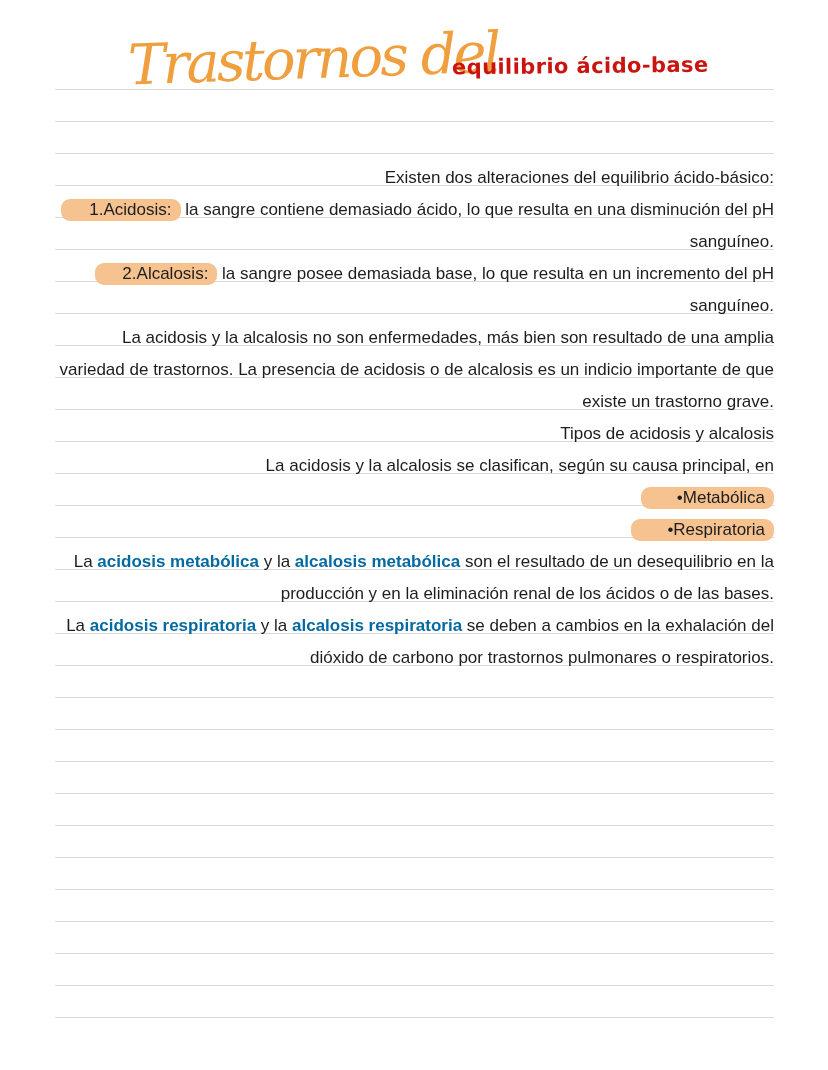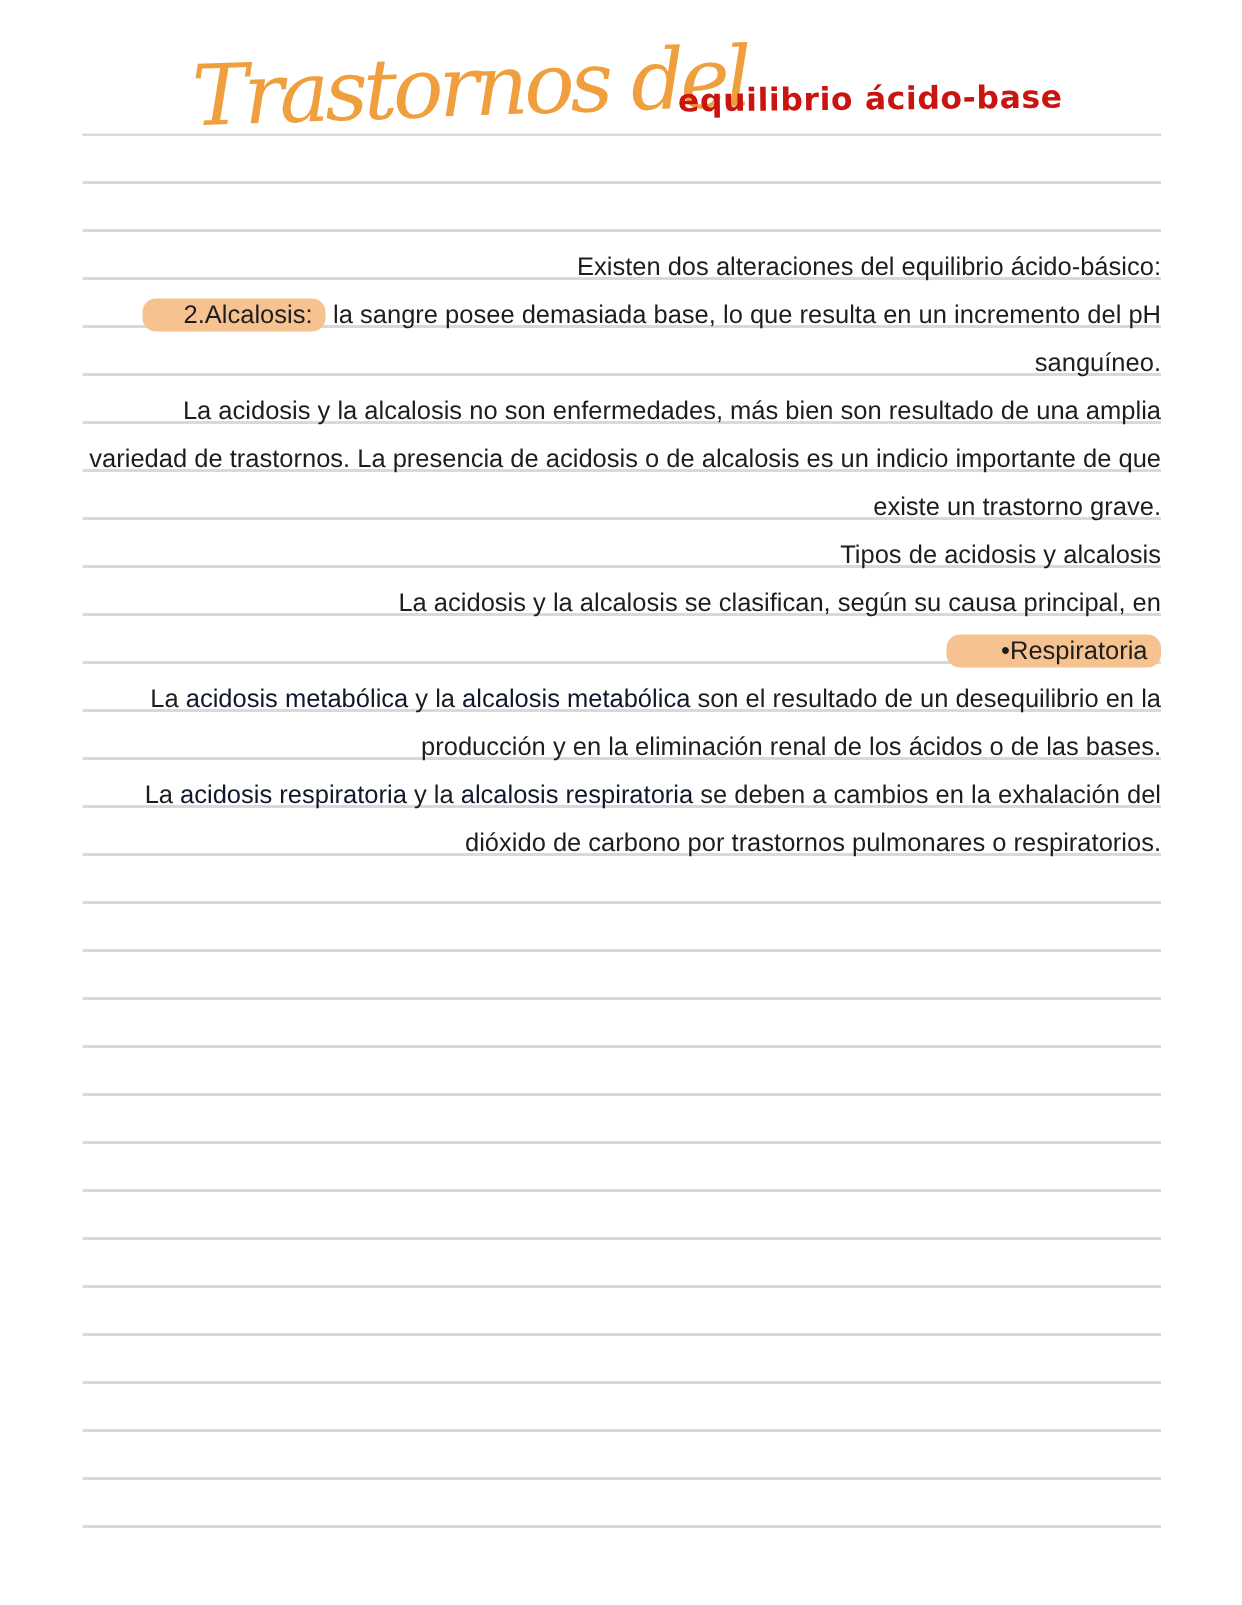"1.Acidosis: la sangre contiene demasiado" p.li { html: none -> <p><span><span>1.</span><span>Acidosis:</span></span><span> la sangre contiene demasiado ácido, lo que resulta en una disminución del pH sanguíneo.</span></p> }
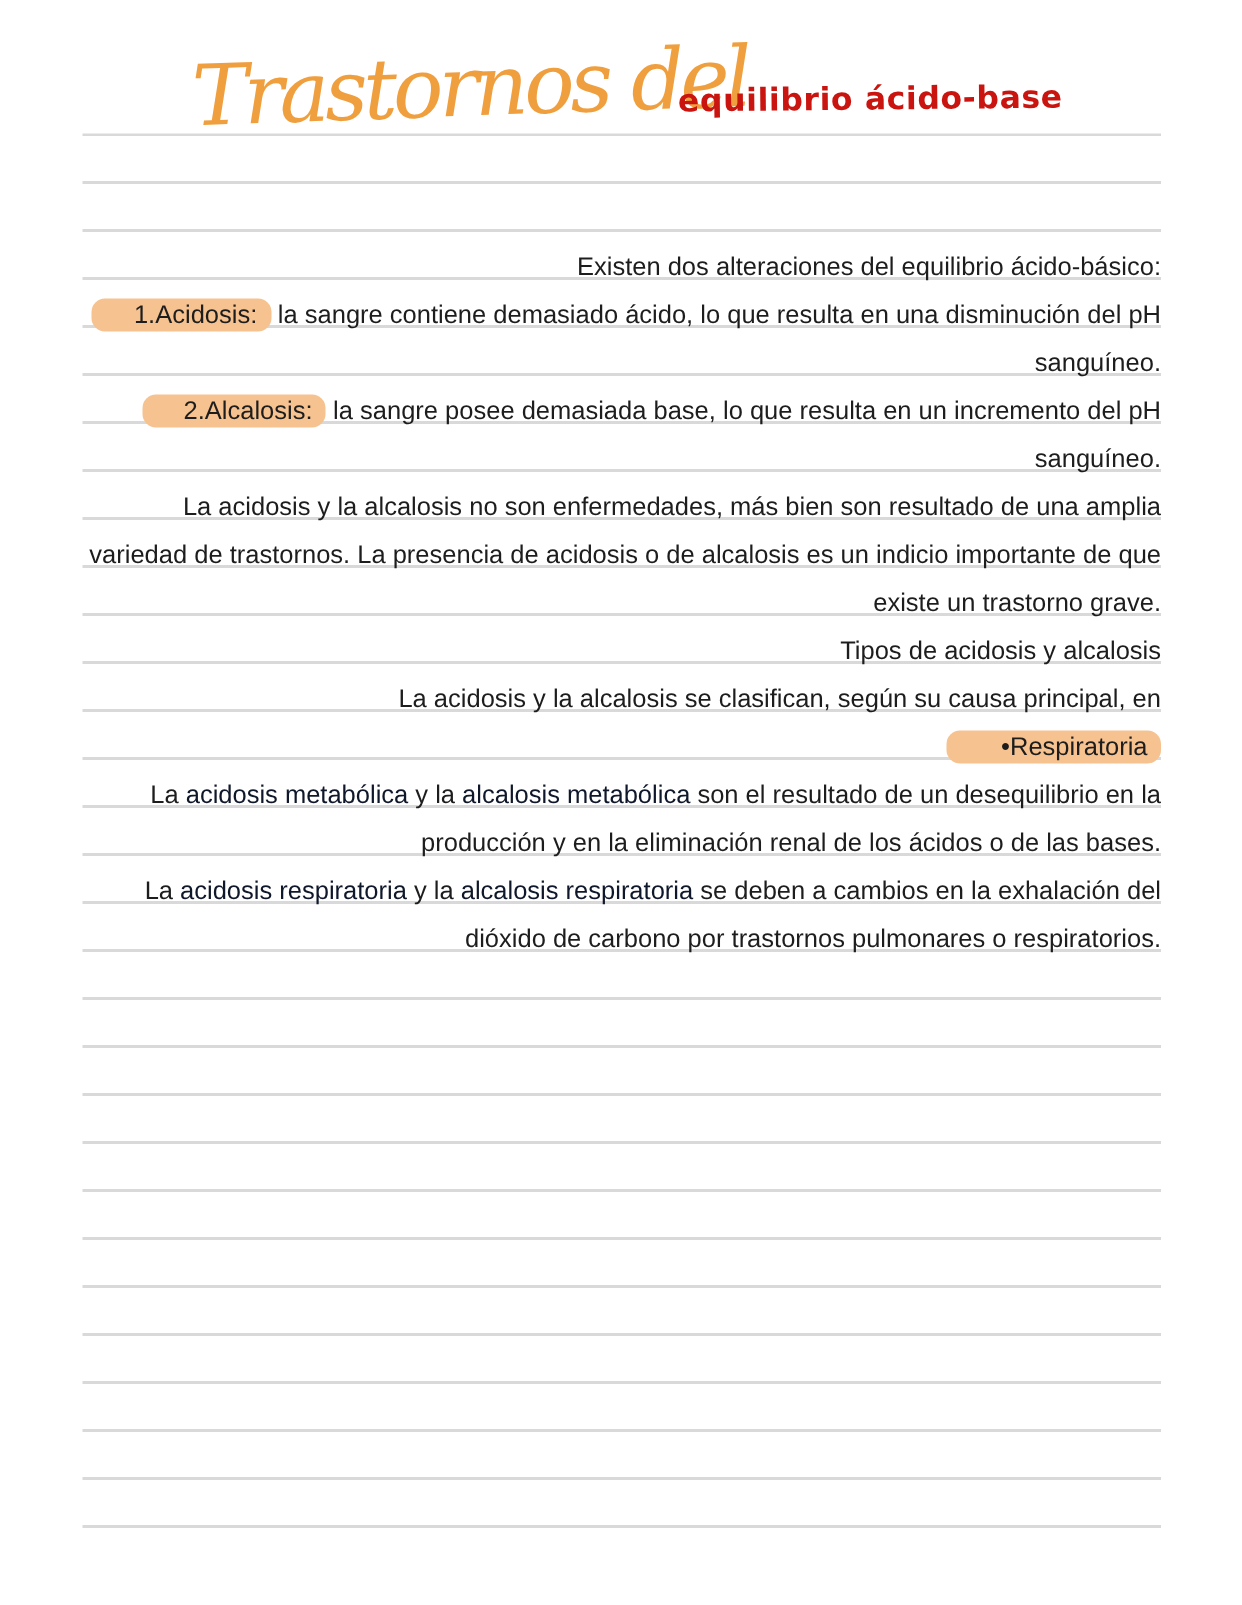"•Metabólica" p.li { html: none -> <p><span><span>•</span><span>Metabólica</span></span></p> }
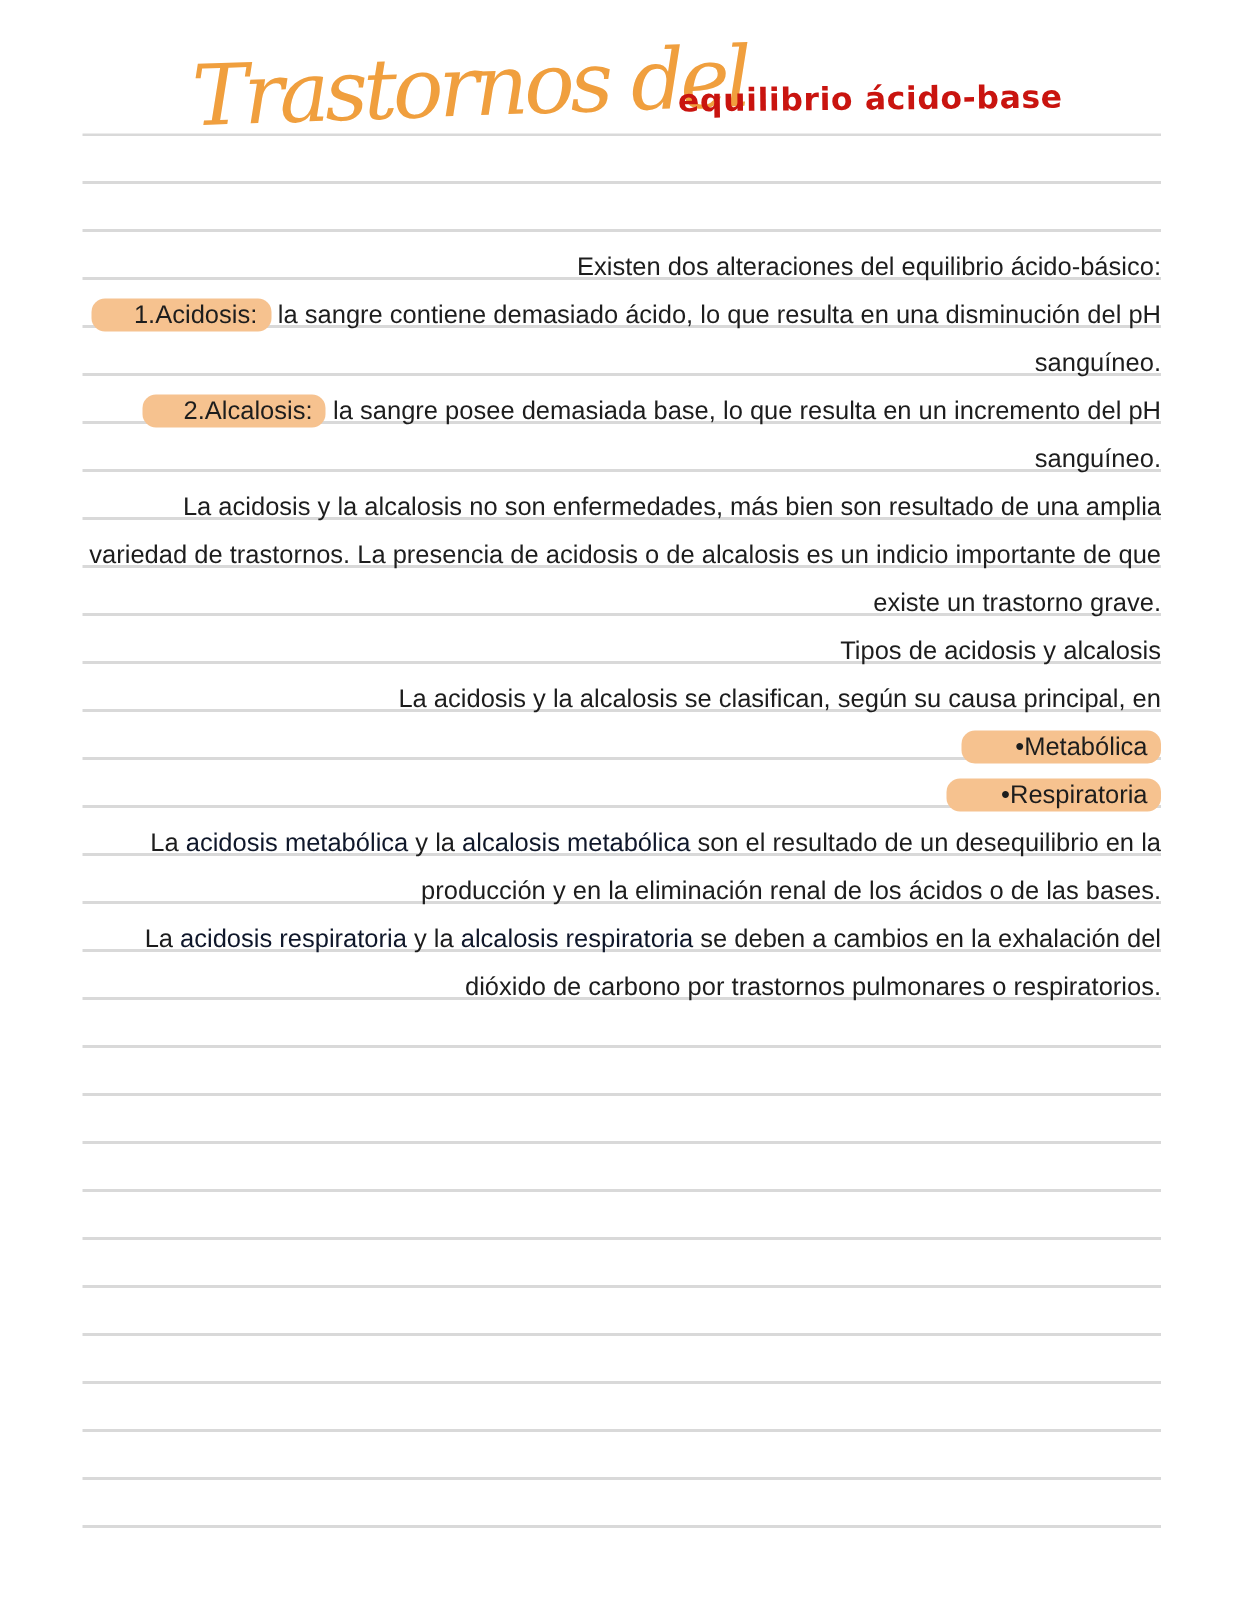"acidosis metabólica" .red { color: #0f172a -> #0369a1; font-weight: 400 -> 700 }
